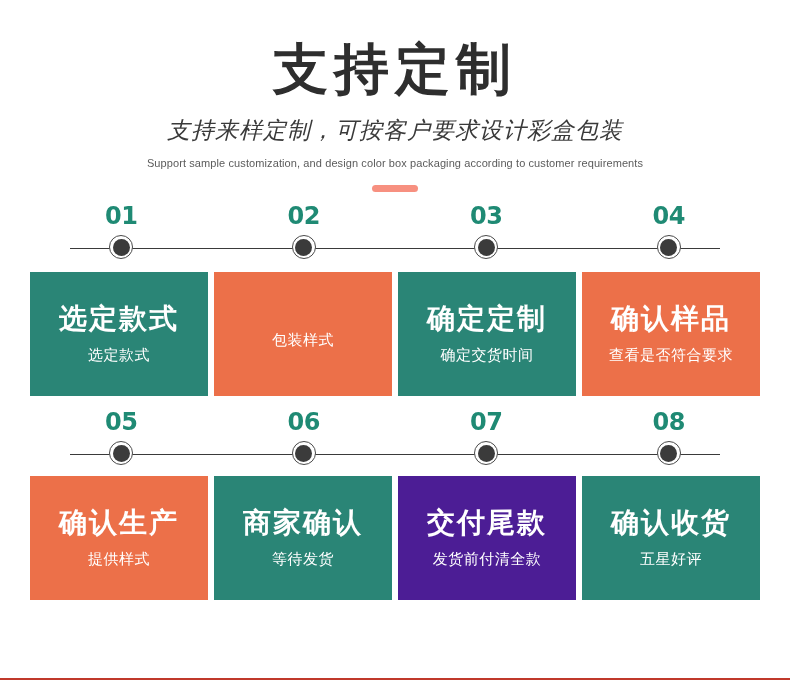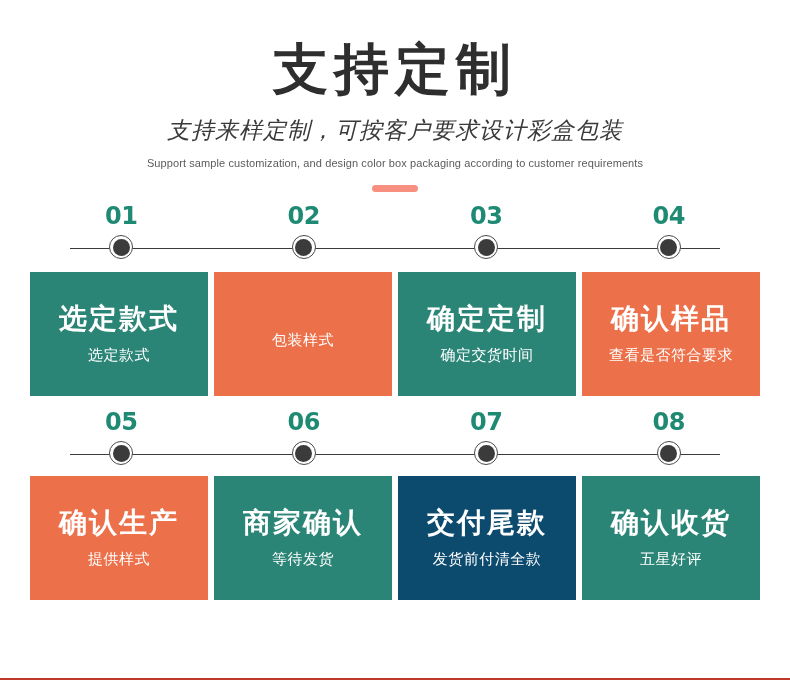"交付尾款" div.card { background: #0c4a6e -> #4c1d95 }
